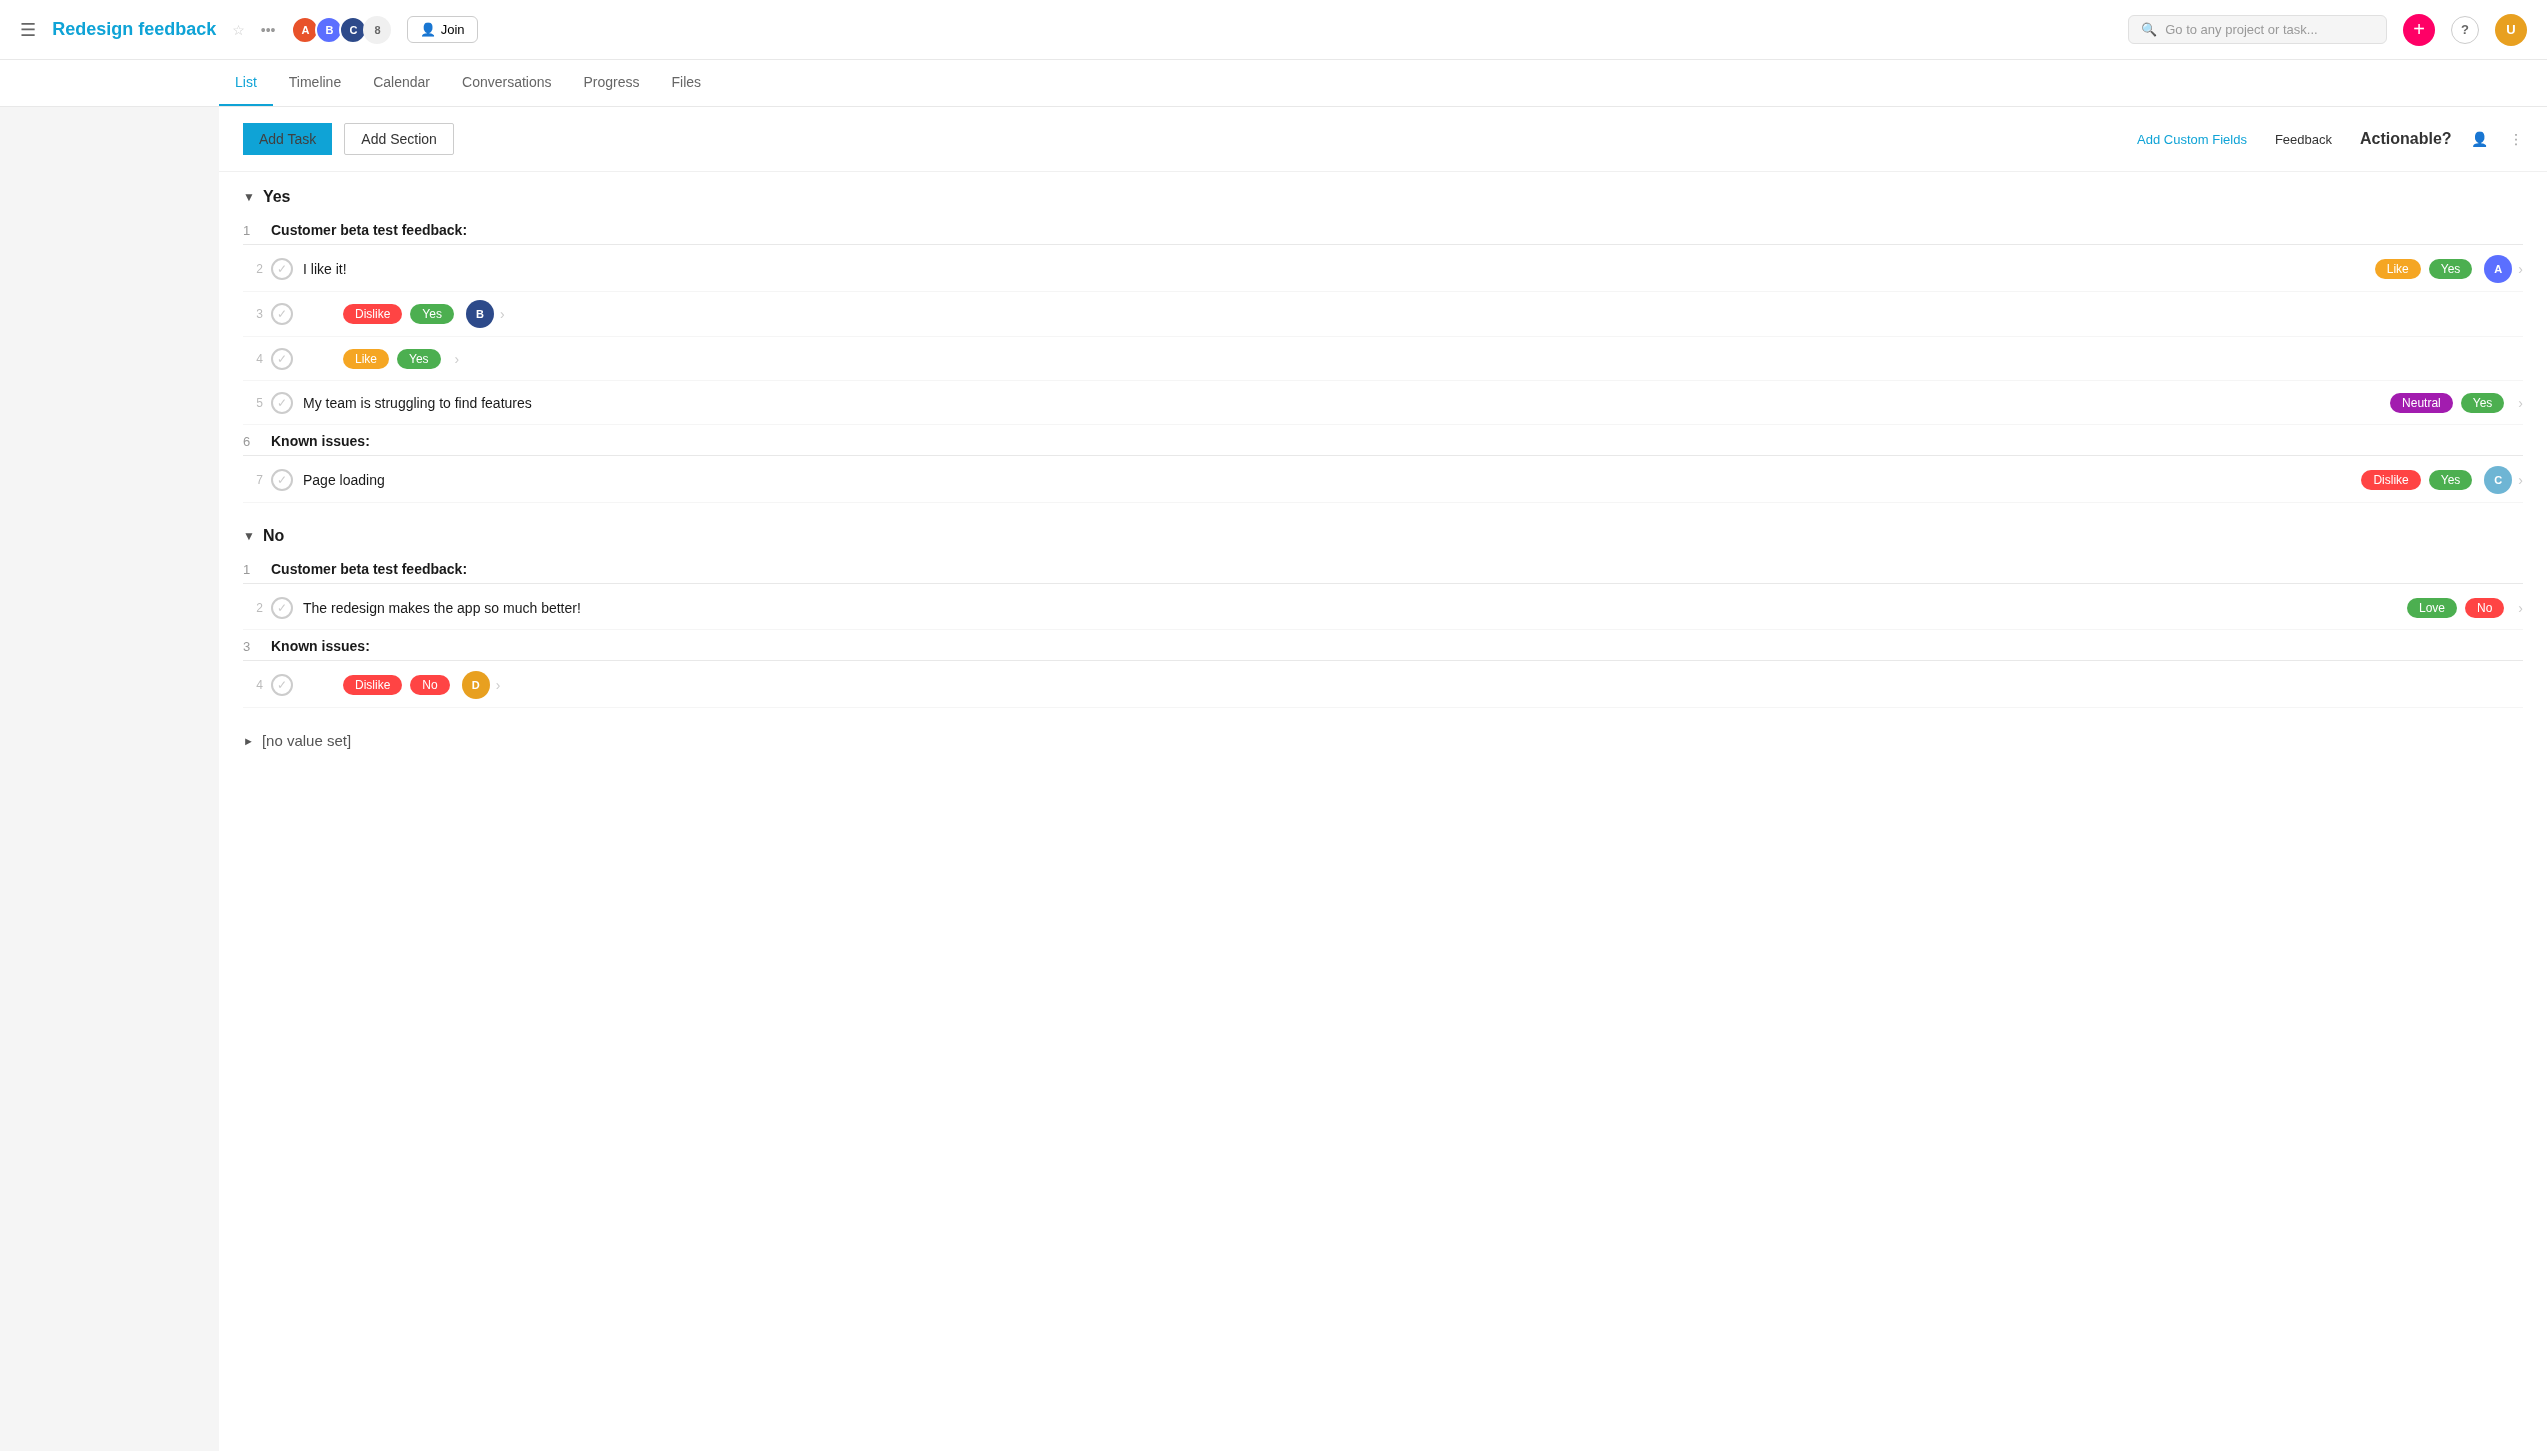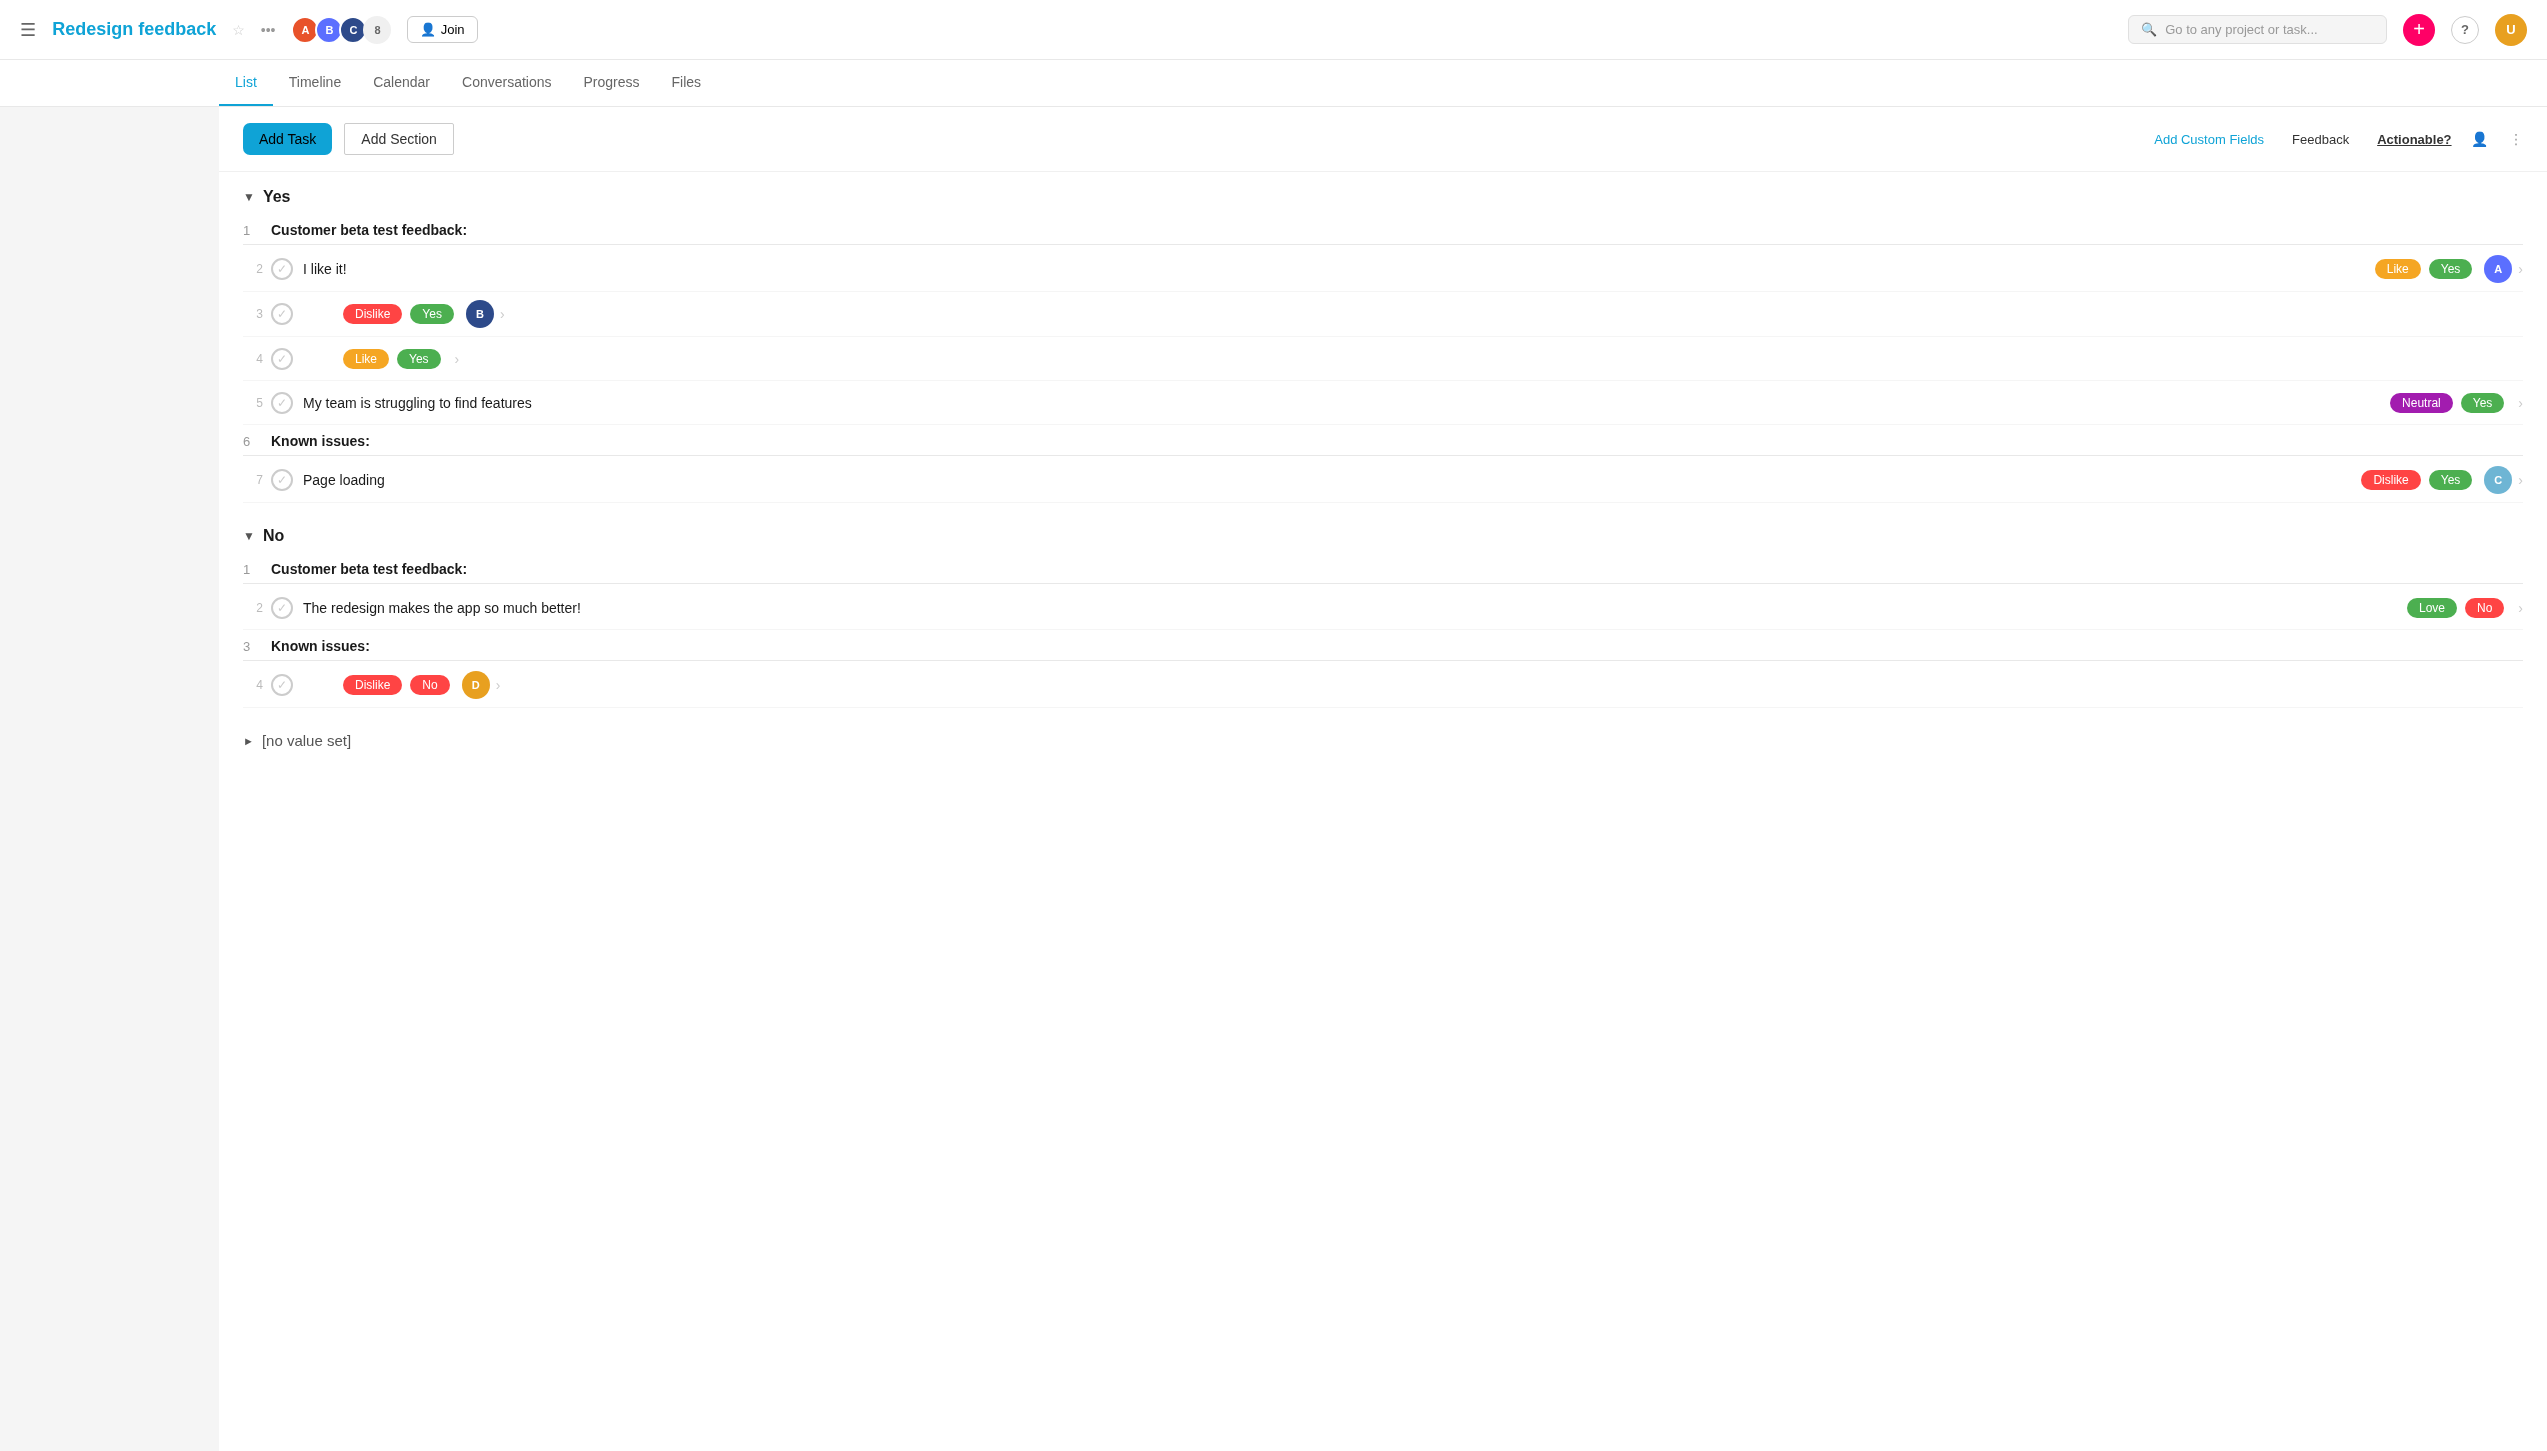"Add Task" .add-task-btn { border-radius: 7px -> 0; color: #000000 -> #404040 }
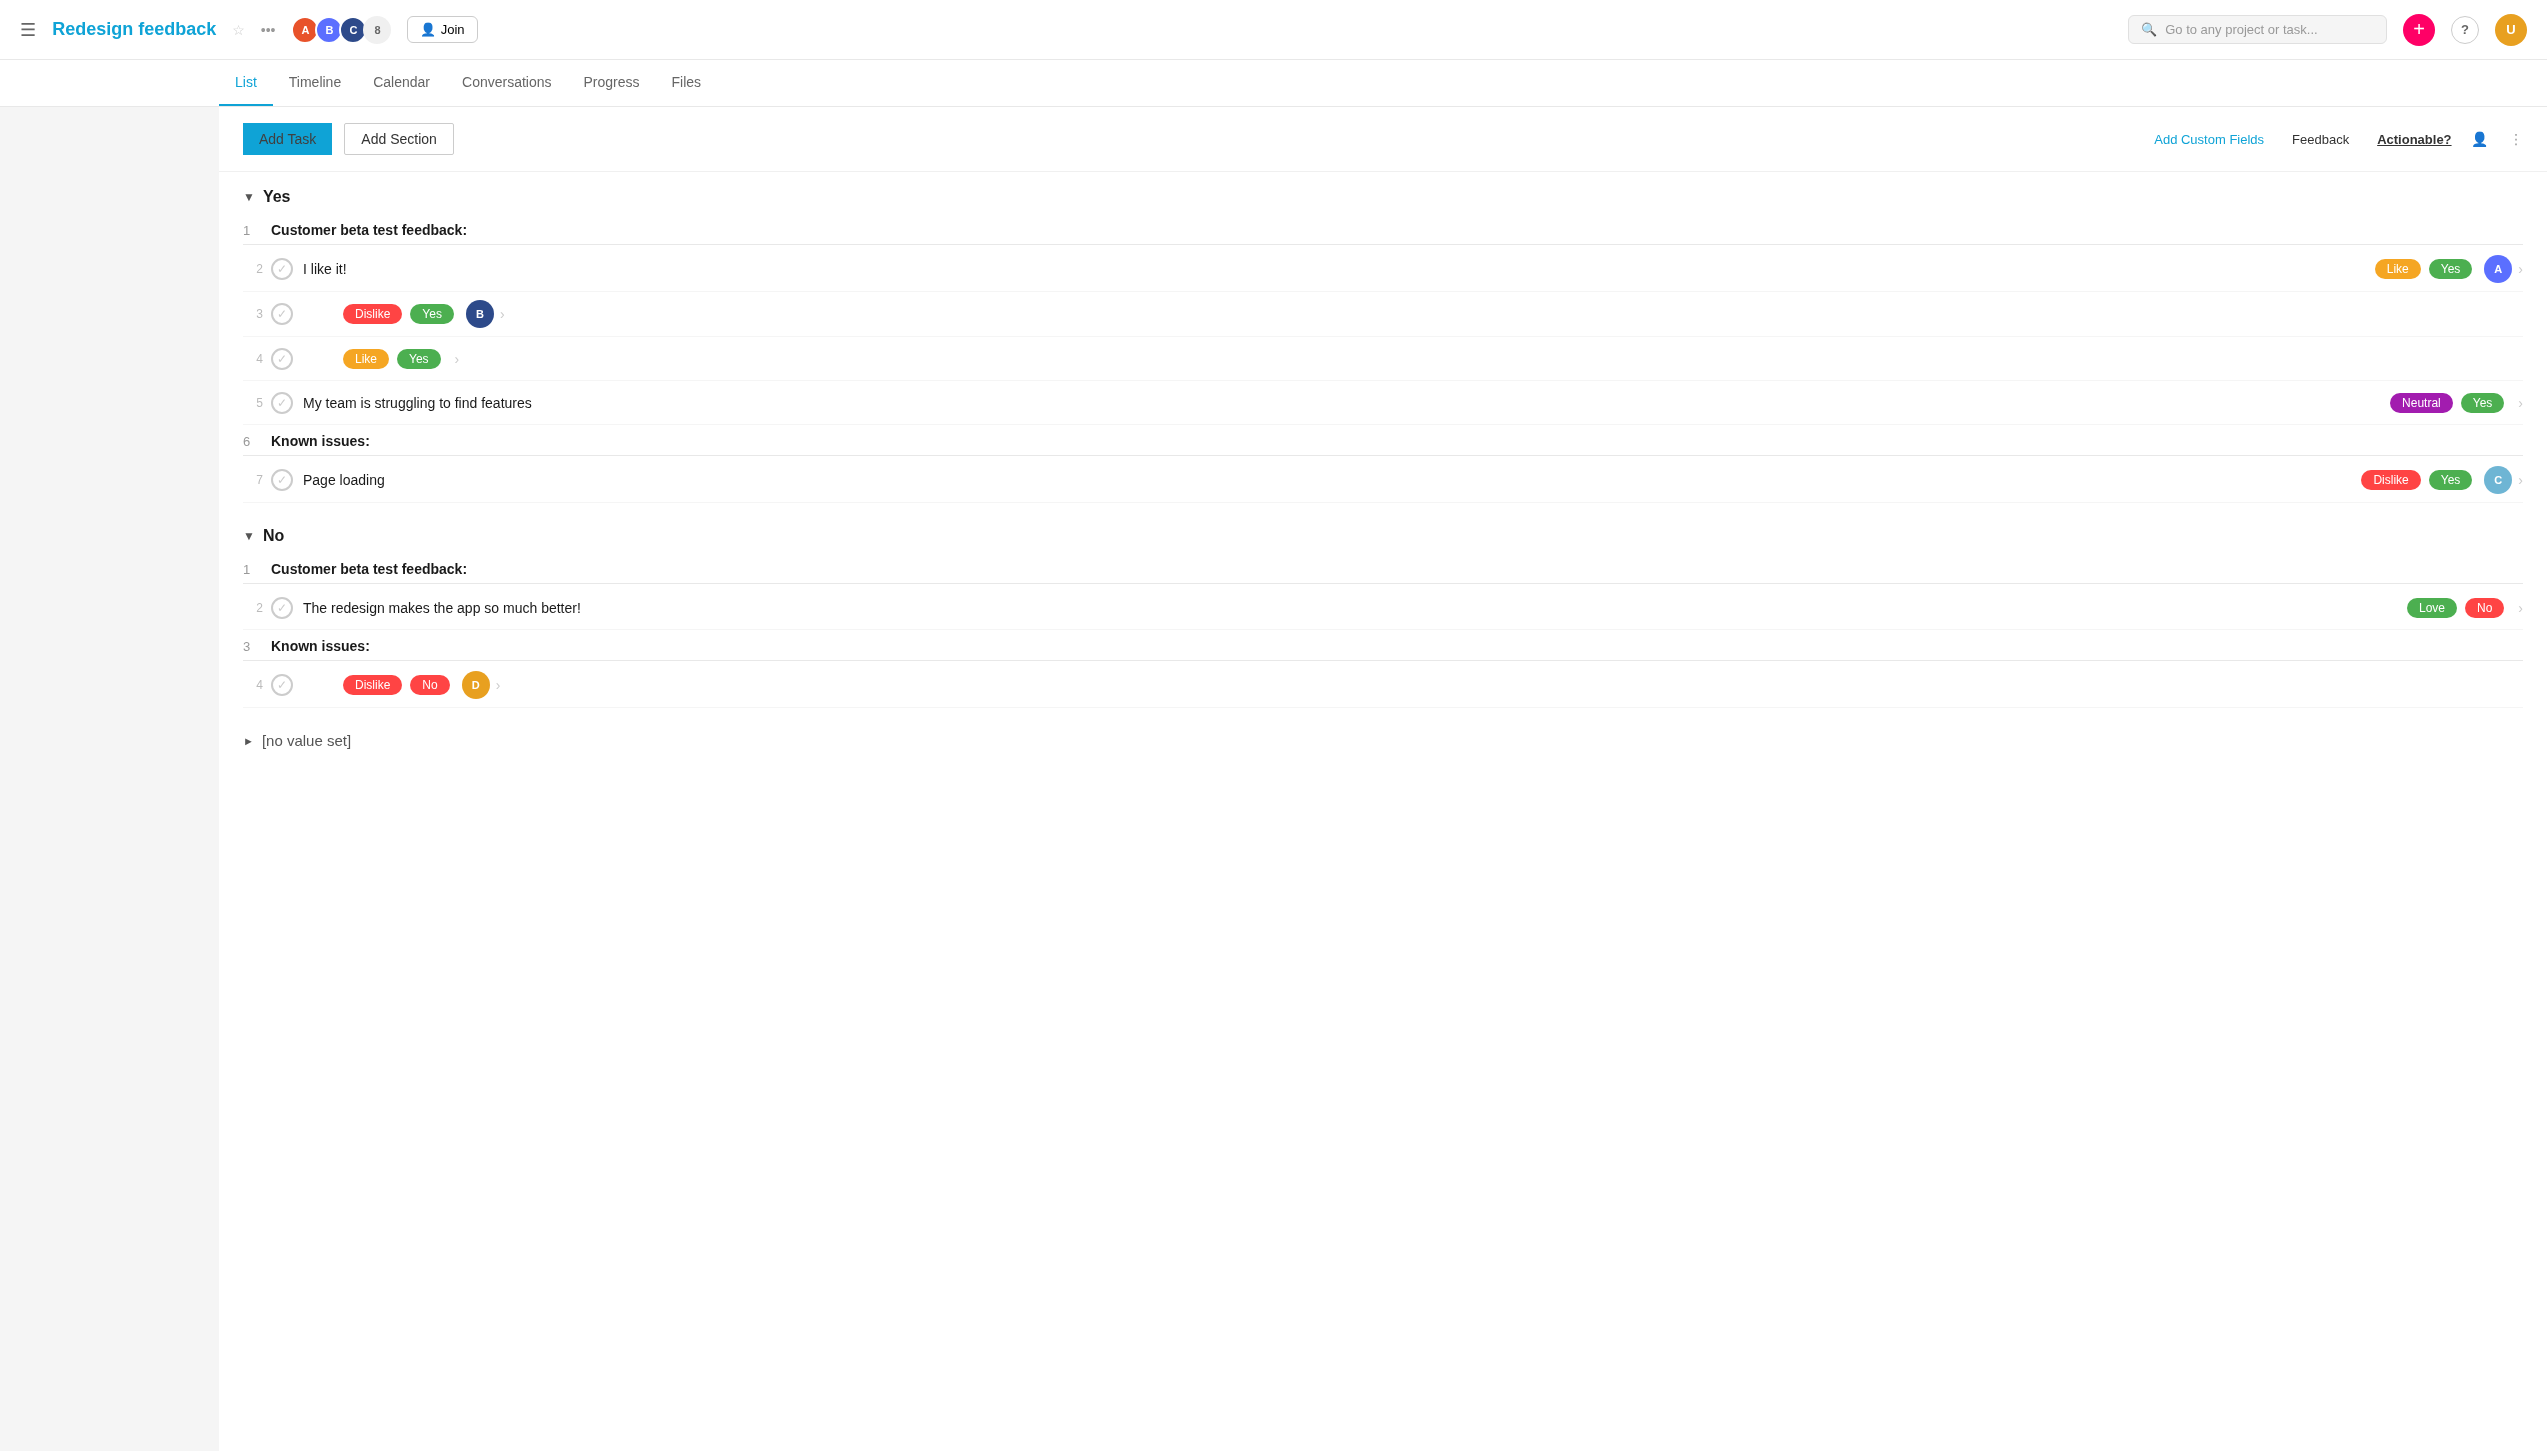"Actionable?" .actionable-col-label { font-size: 13px -> 16px; text-decoration: underline -> none }
